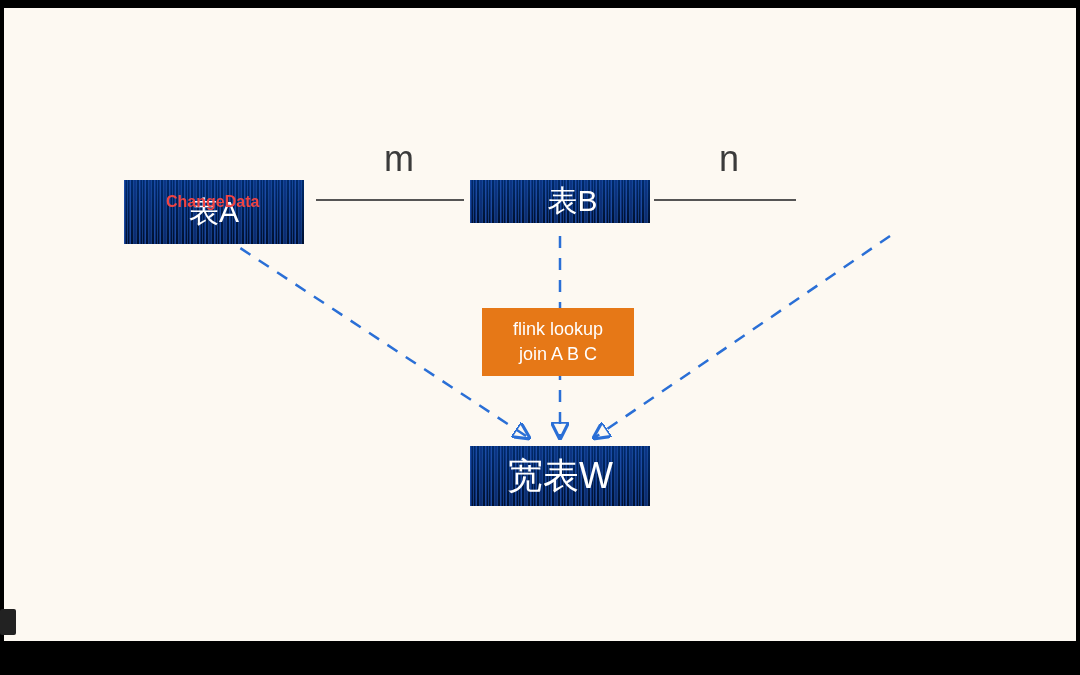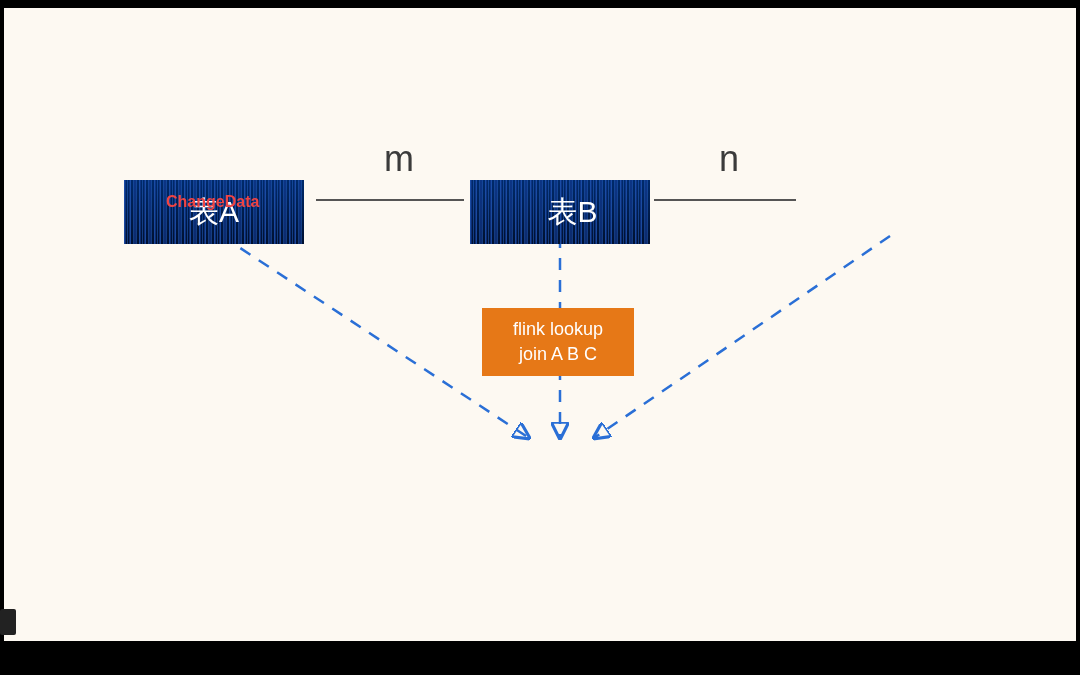"表B" .box-b { height: 64px -> 43px }
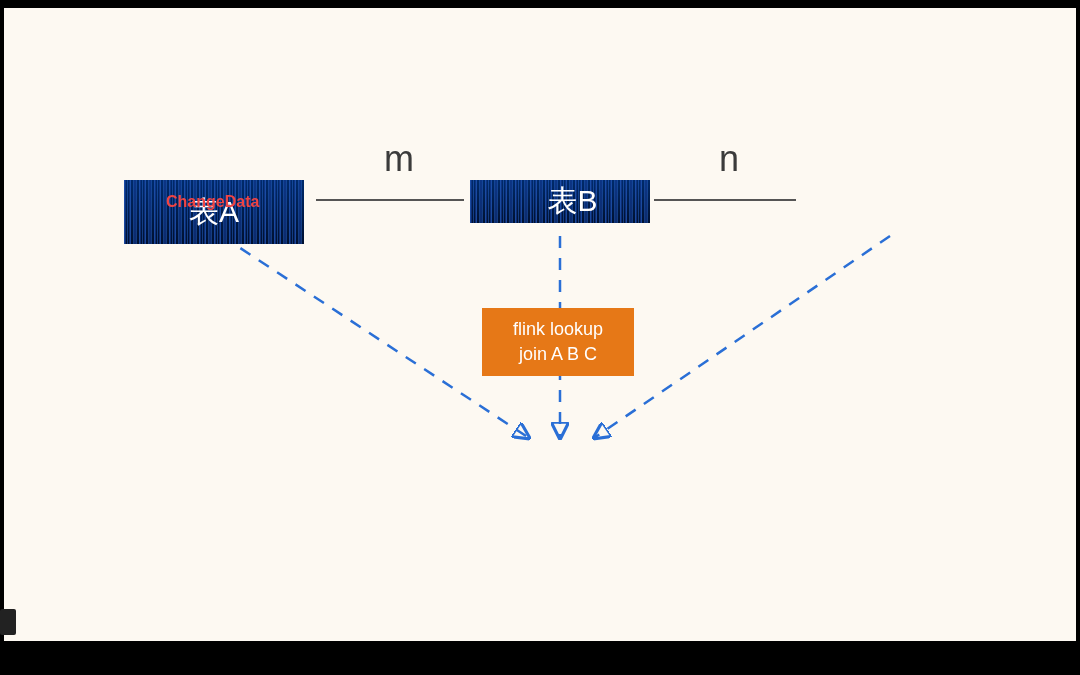"宽表W" div.data-box { html: none -> <div> <span>宽表W</span> </div> }
